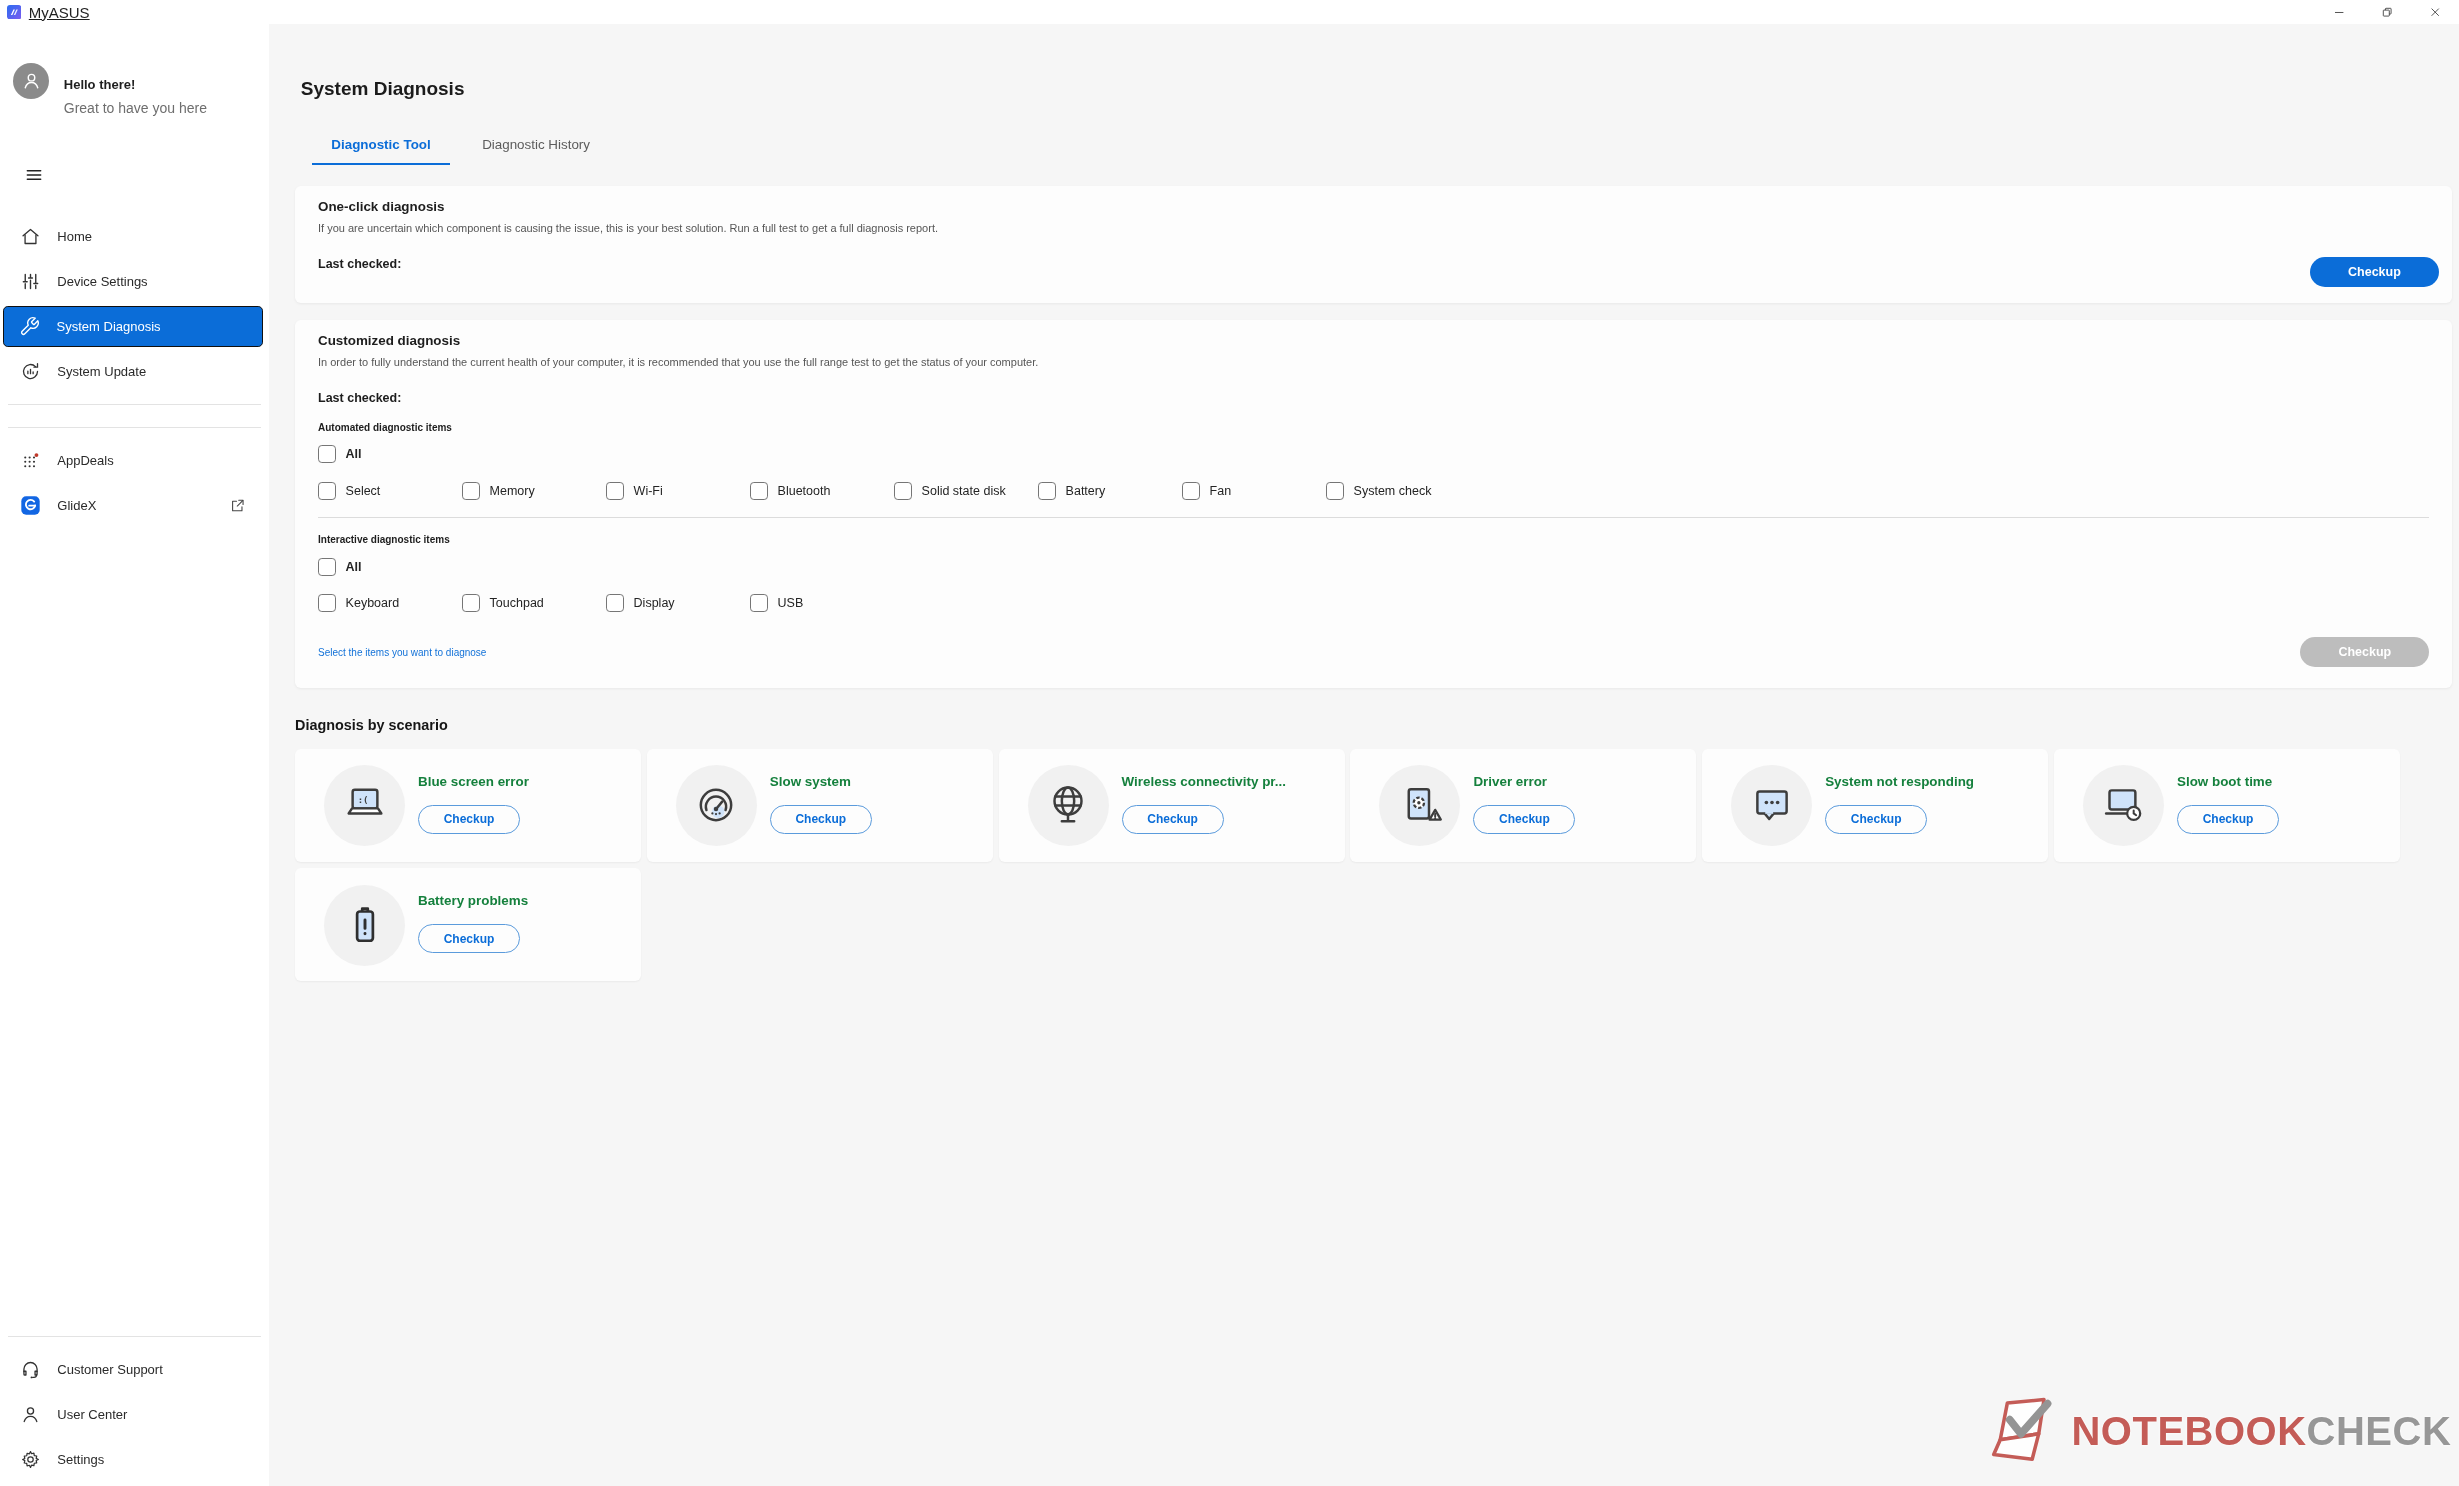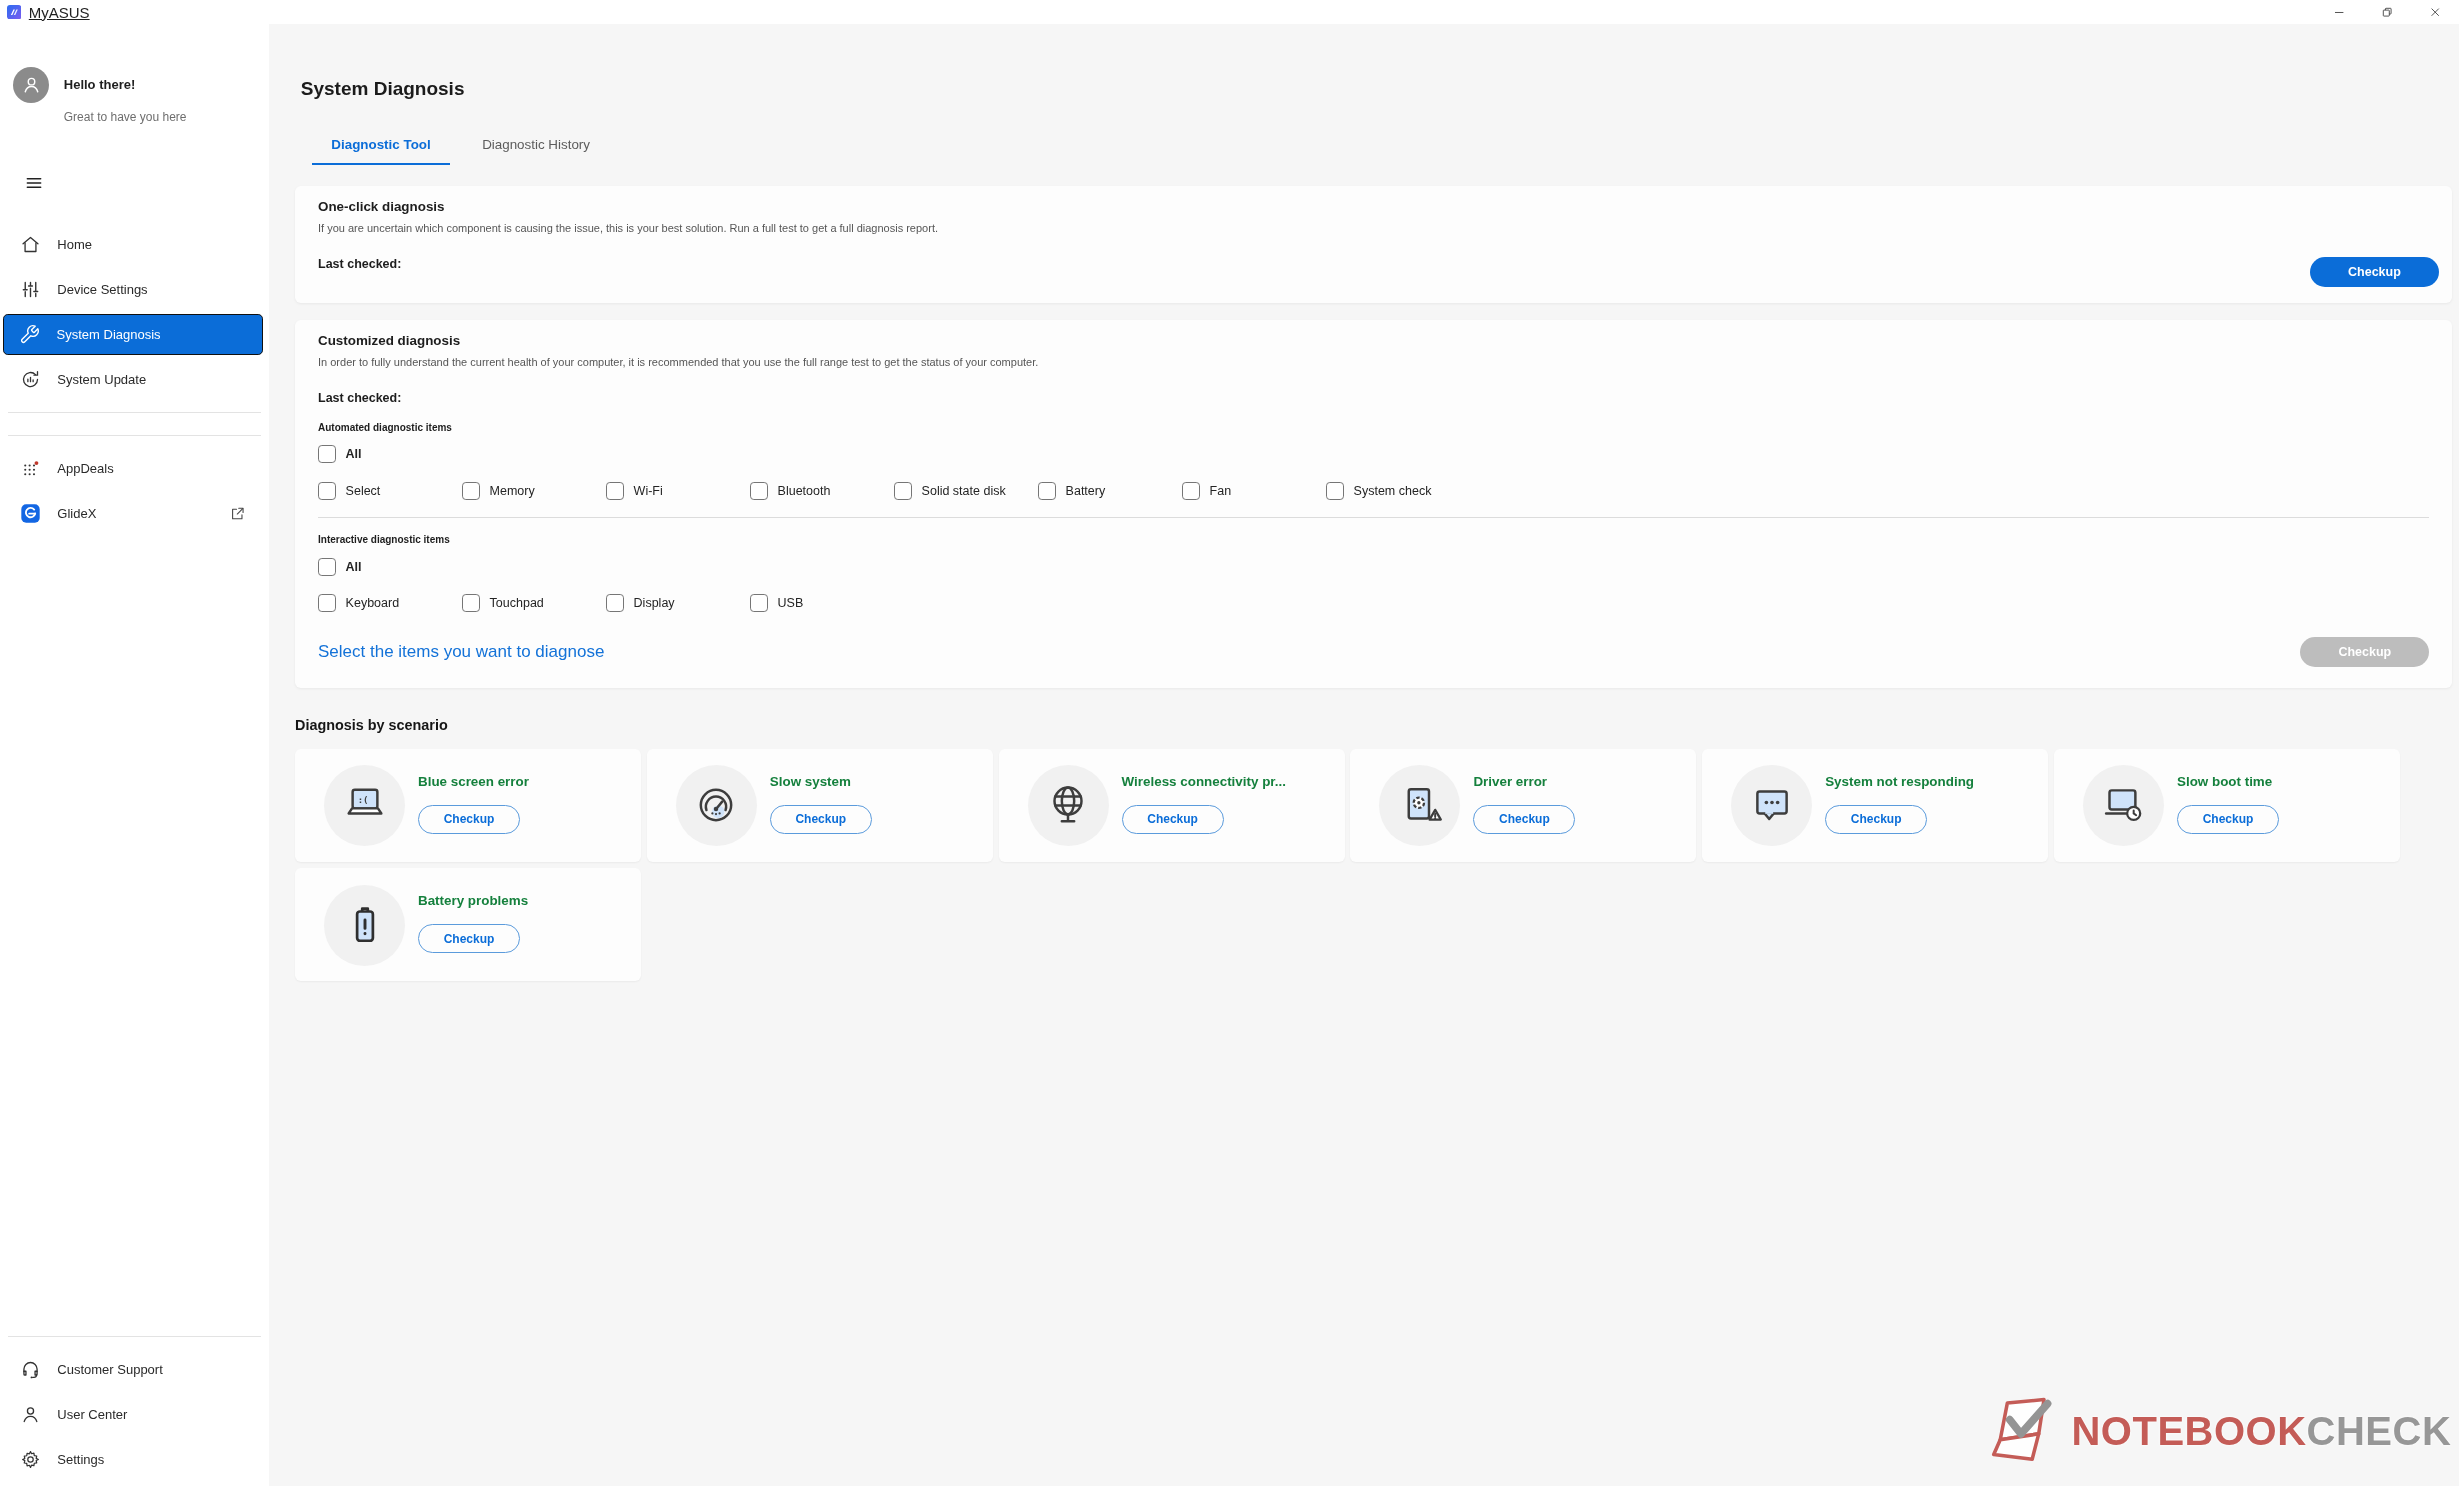"Great to have you here" .profile-sub { font-size: 12px -> 14px; margin-top: 18px -> 8px }
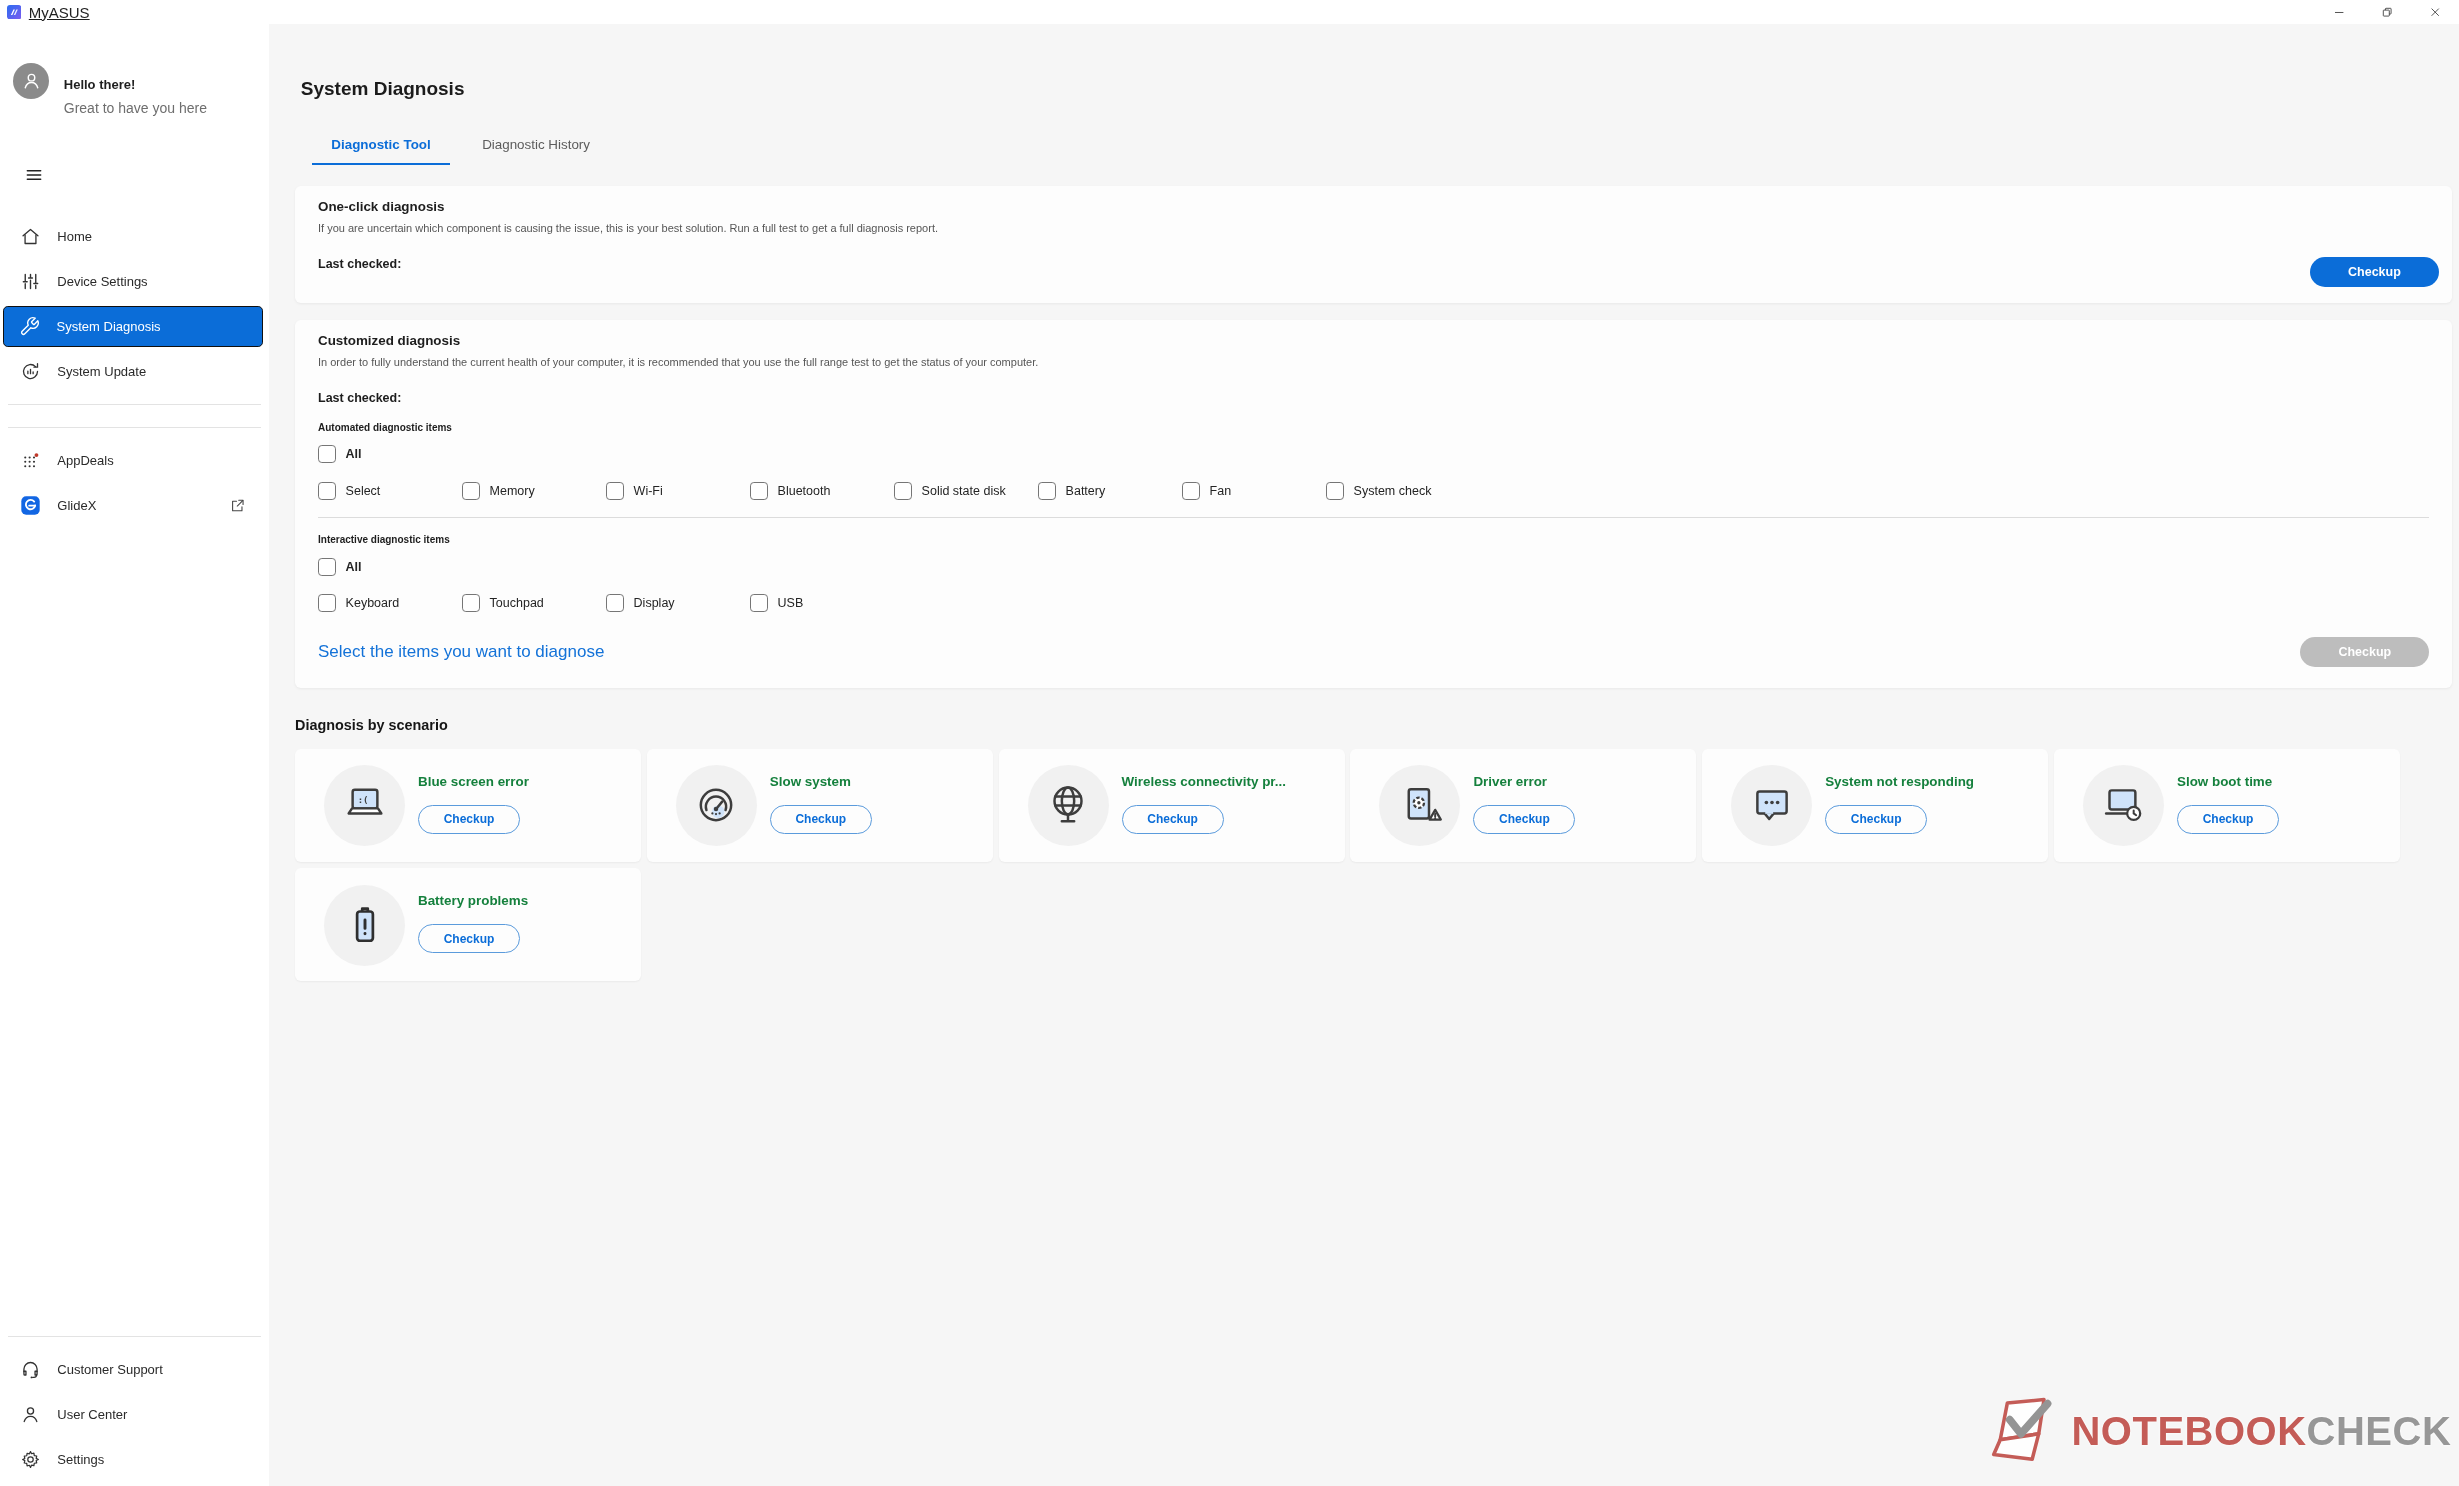"Select the items you want" .select-link { font-size: 17px -> 10px }
